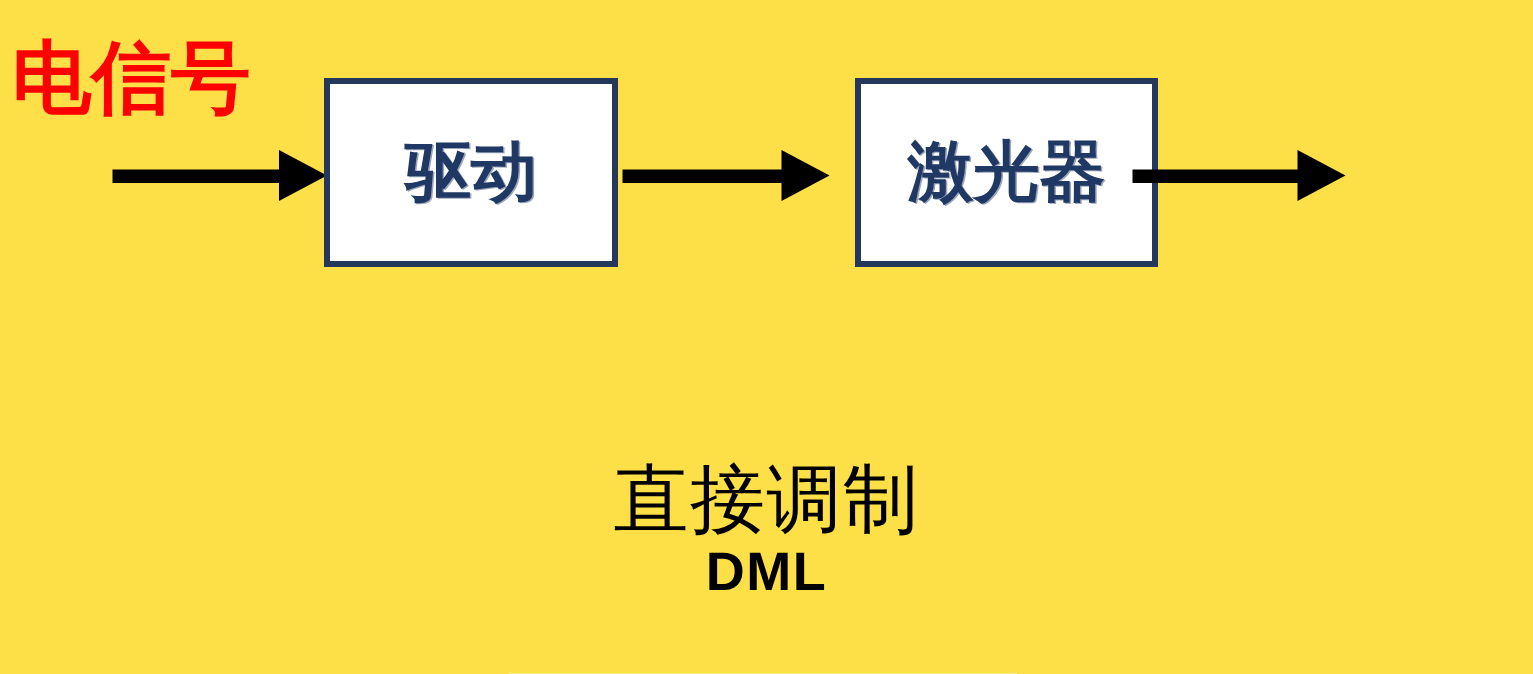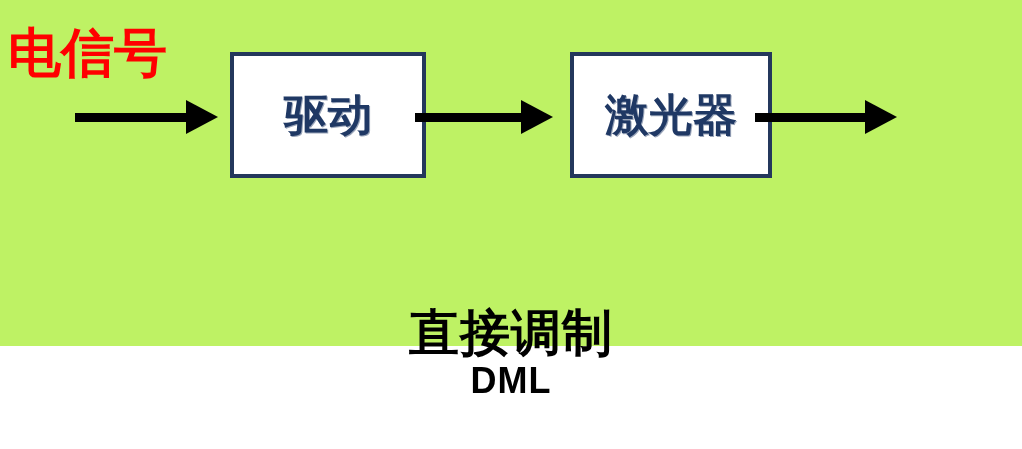"电信号" #canvas { background: #bef264 -> #fde047; height: 346px -> 449px }
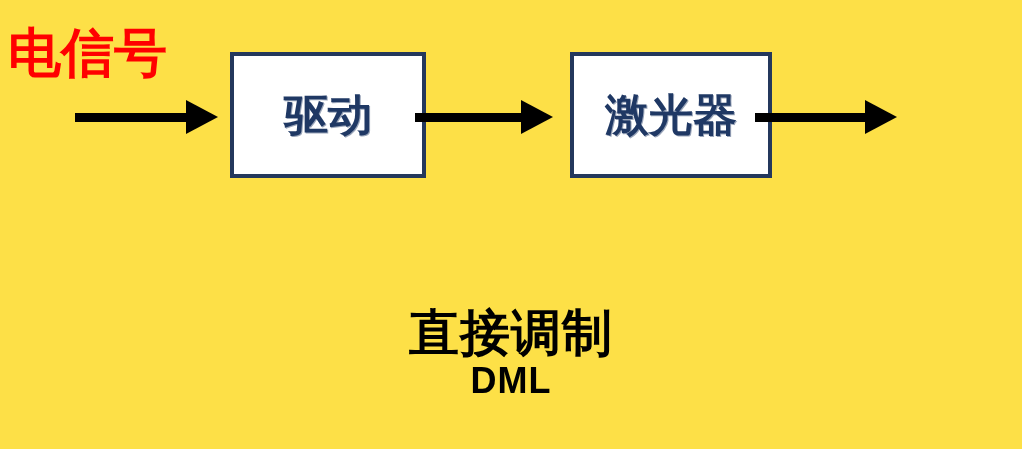"驱动" #box-driver { left: 230px -> 216px }
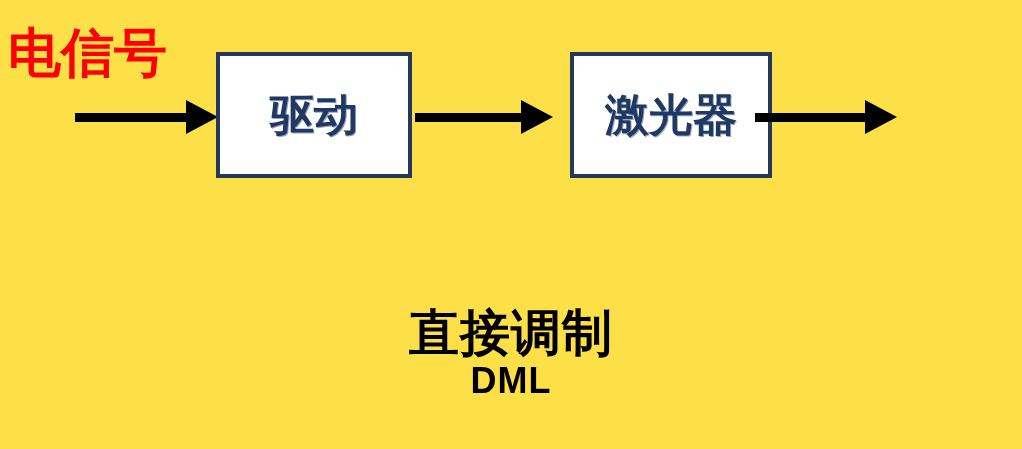"直接调制" #caption-cn { font-weight: 700 -> 400 }
